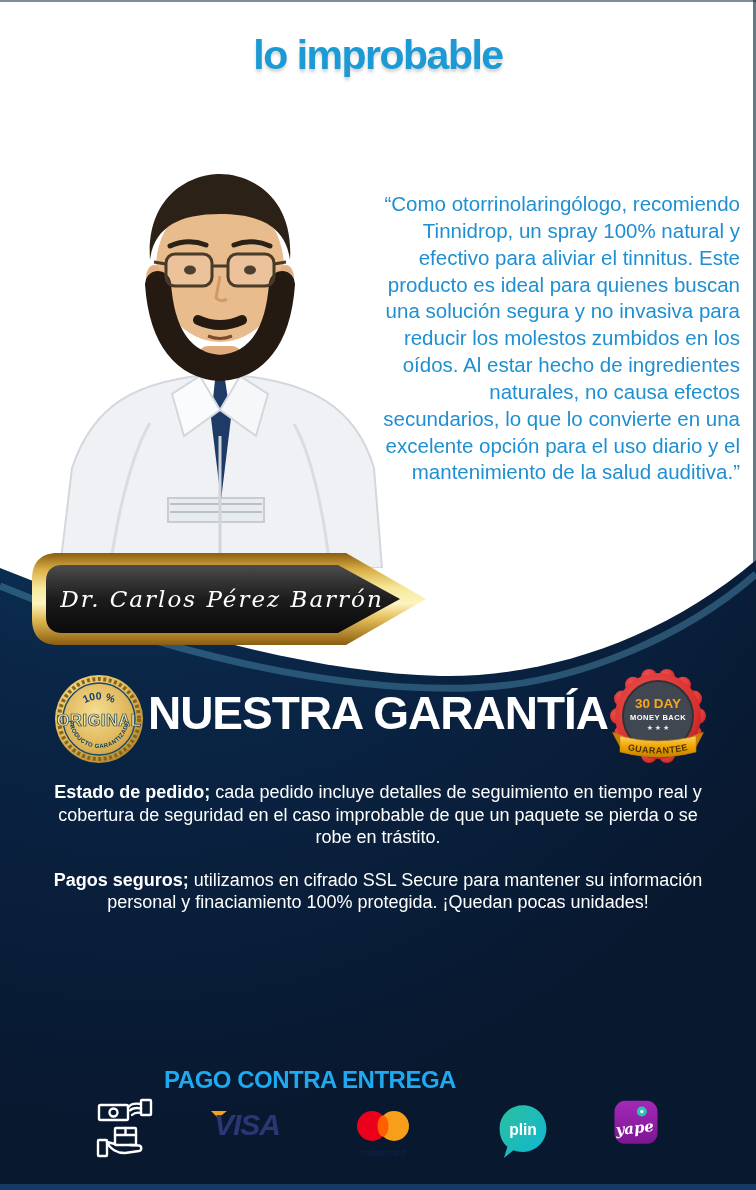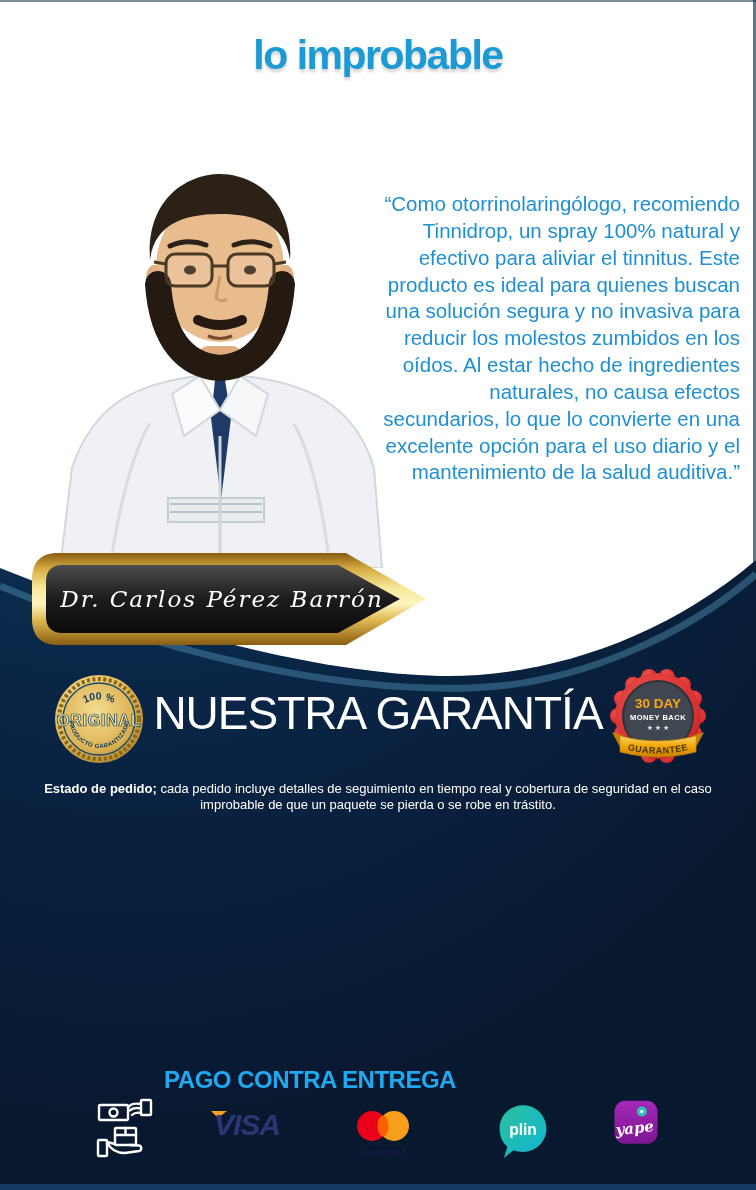"NUESTRA GARANTÍA" .g-title { font-weight: normal -> bold }
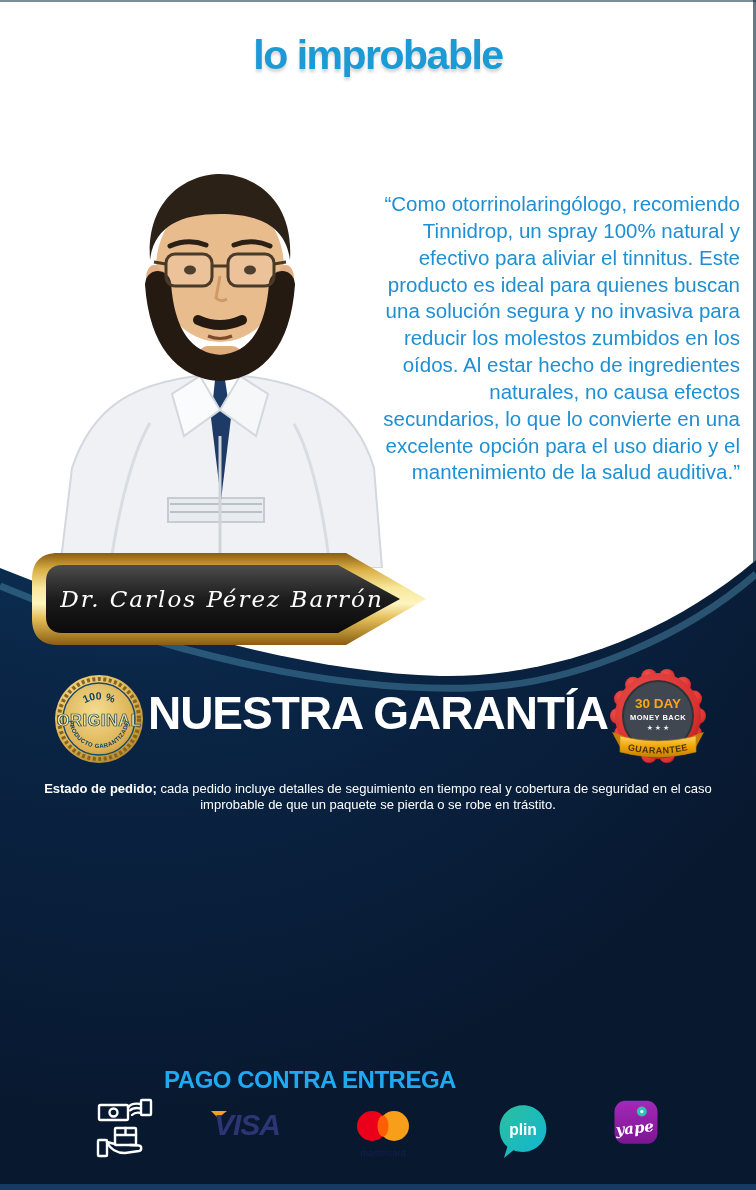"Estado de pedido; cada pedido" .paragraphs { font-size: 13px -> 18px }
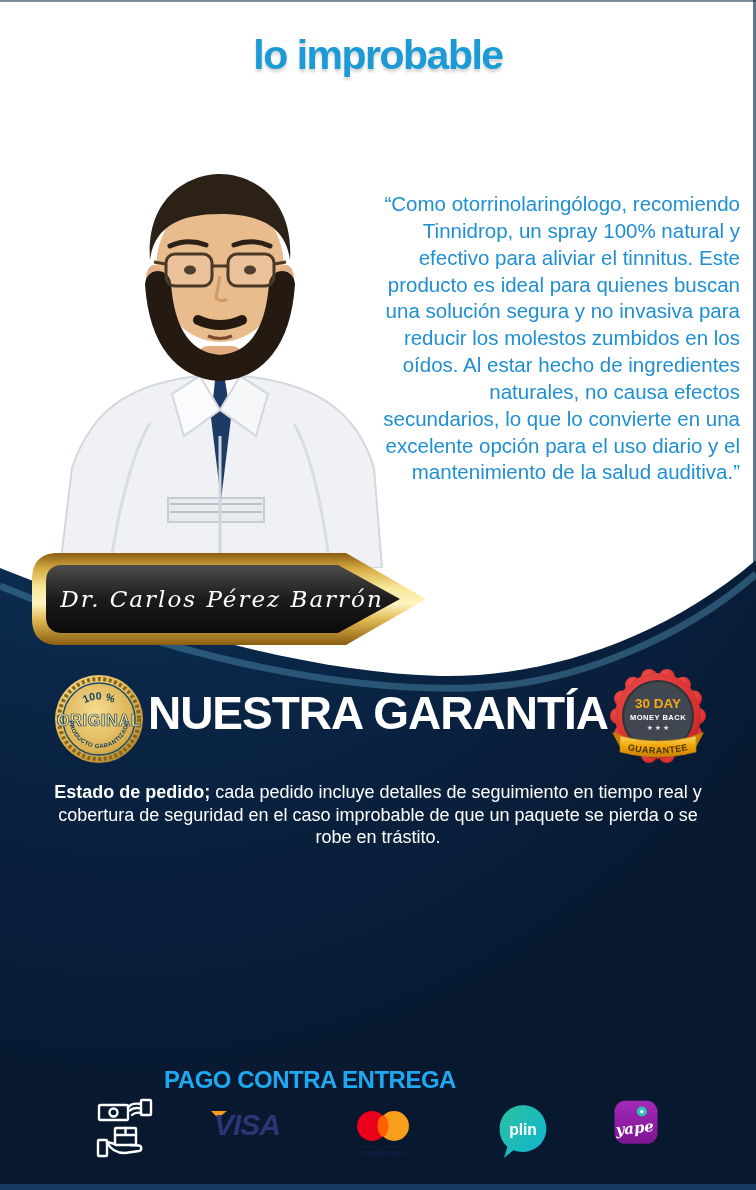"Pagos seguros; utilizamos en cifrado" p { html: none -> <p><span>Pagos seguros;</span><span> utilizamos en cifrado SSL Secure para mantener su información personal y finaciamiento 100% protegida. ¡Quedan pocas unidades!</span></p> }
